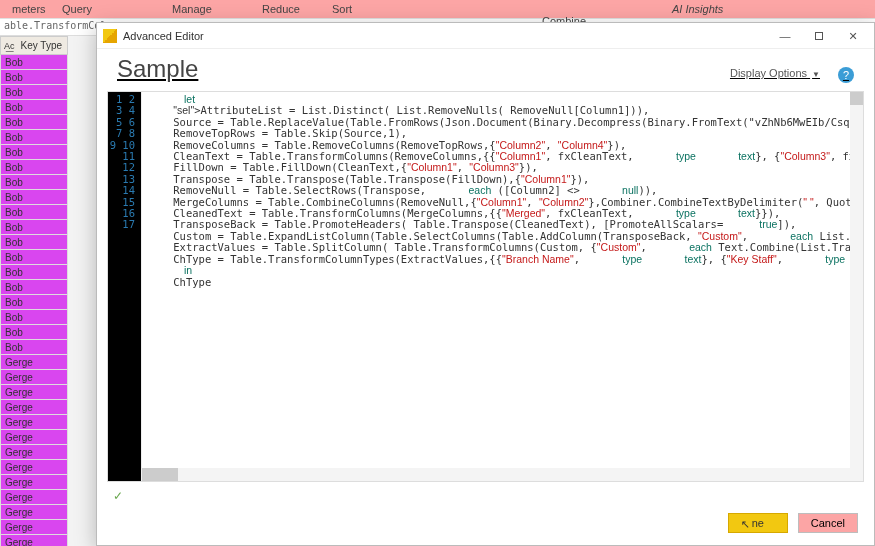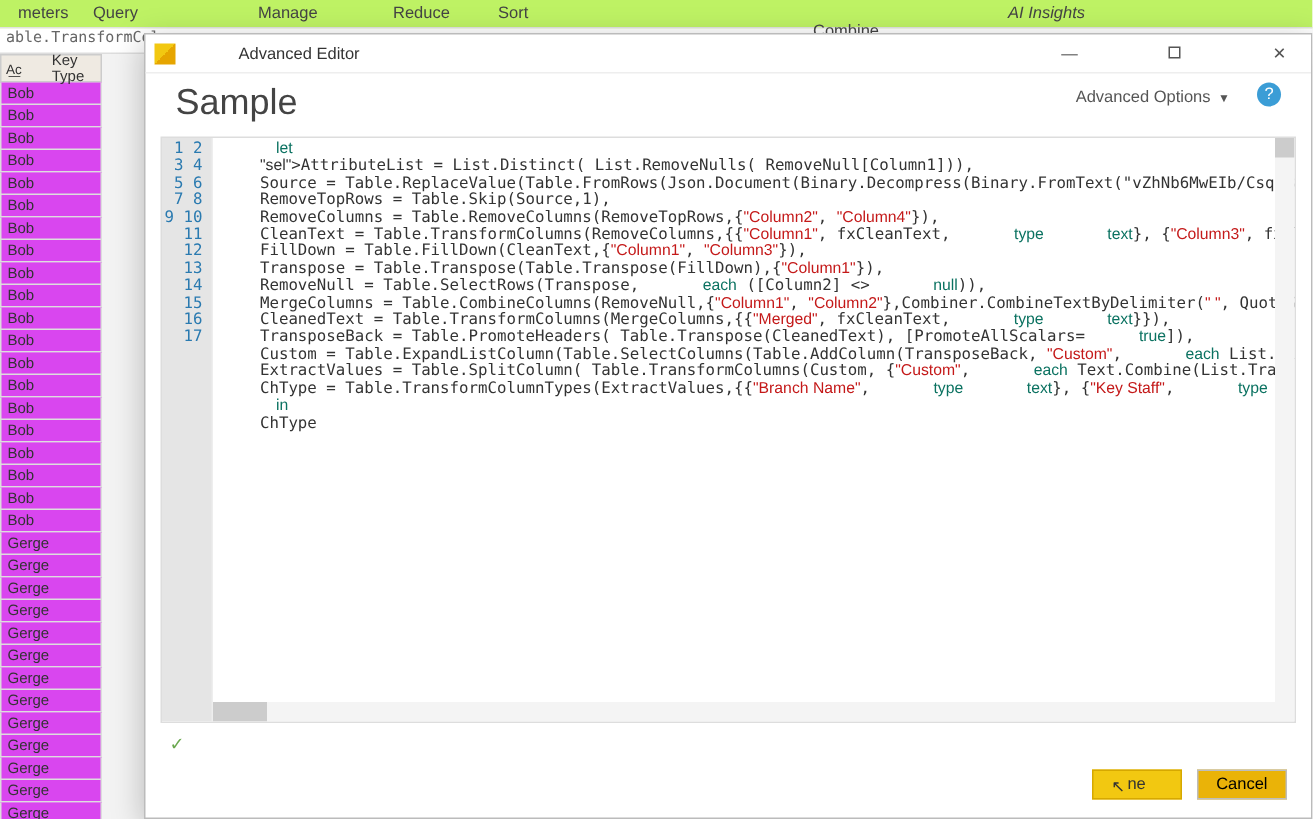"meters" .ribbon { background: #bef264 -> #fca5a5 }
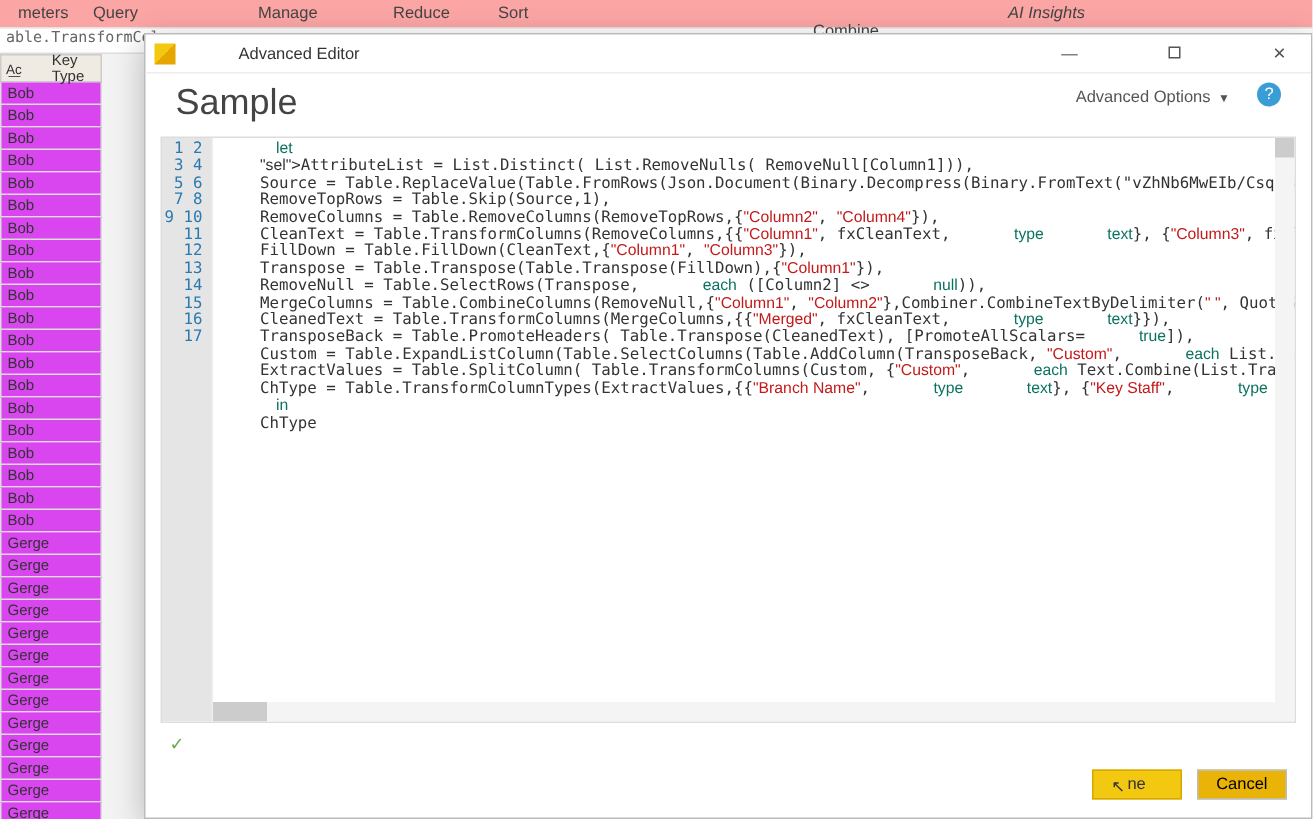"Advanced Editor" .title-bar { gap: 36px -> none }
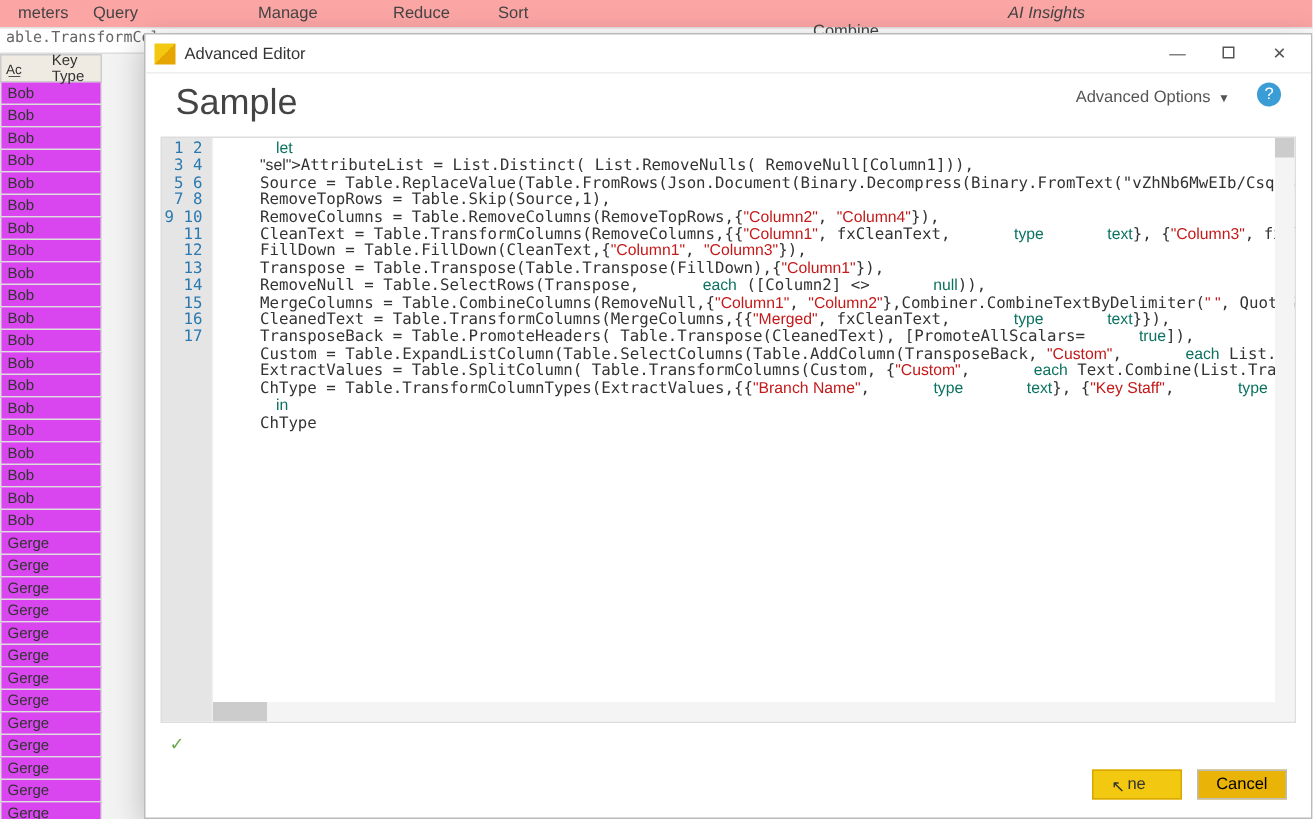"A͟c" .grid-header .ico { margin-right: 20px -> 6px }
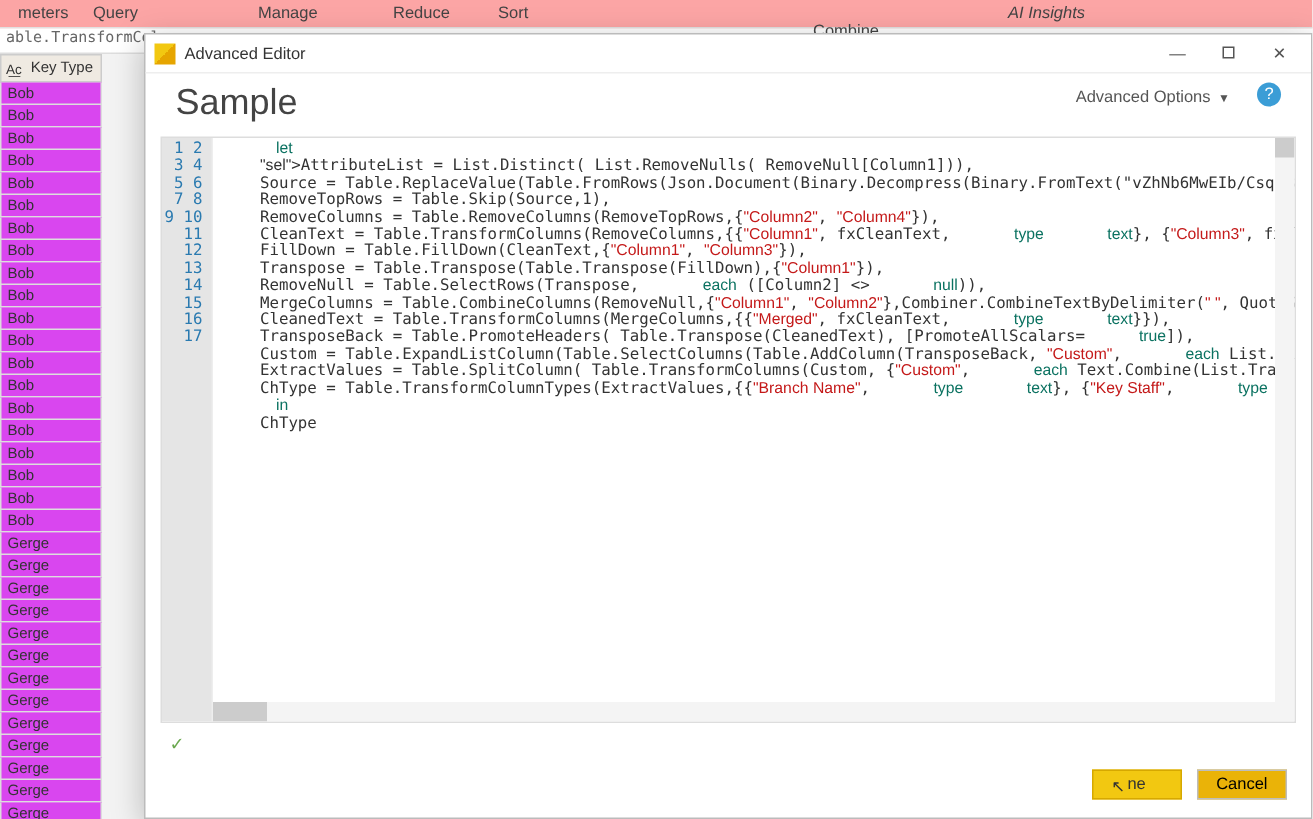"Sample" .sub-header { align-items: flex-start -> flex-end; text-decoration: none -> underline }
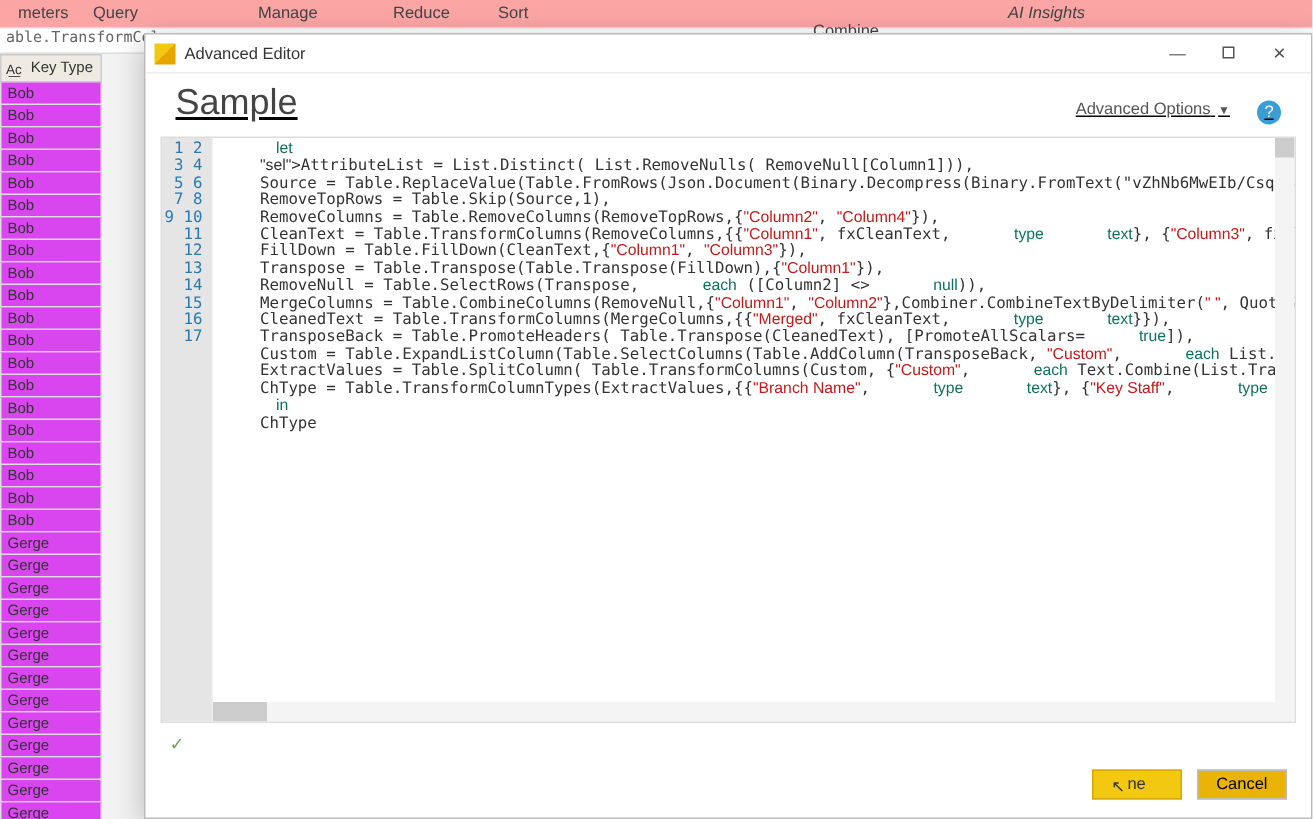"Advanced Options" span { text: Advanced -> Display }
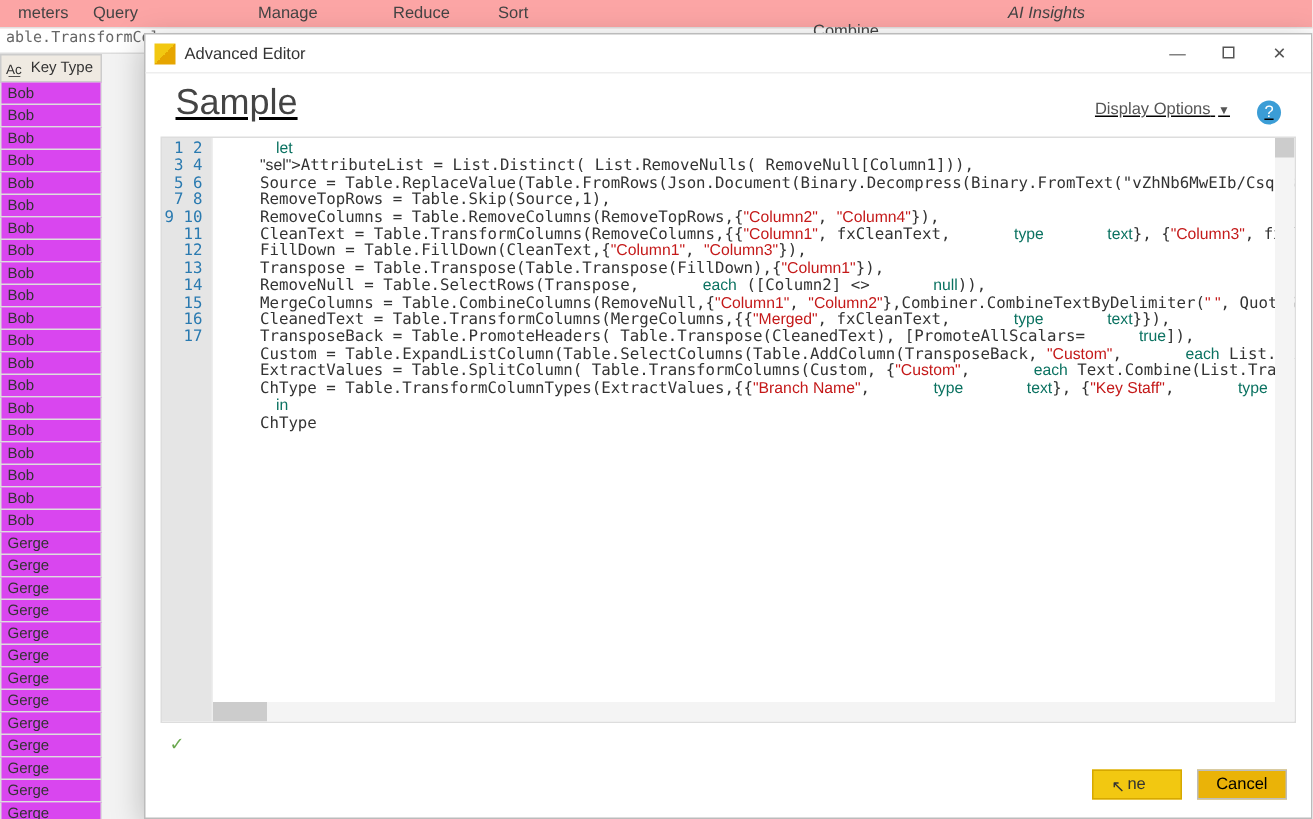"1 2 3 4 5" .gutter { background: #e5e5e5 -> #000000 }
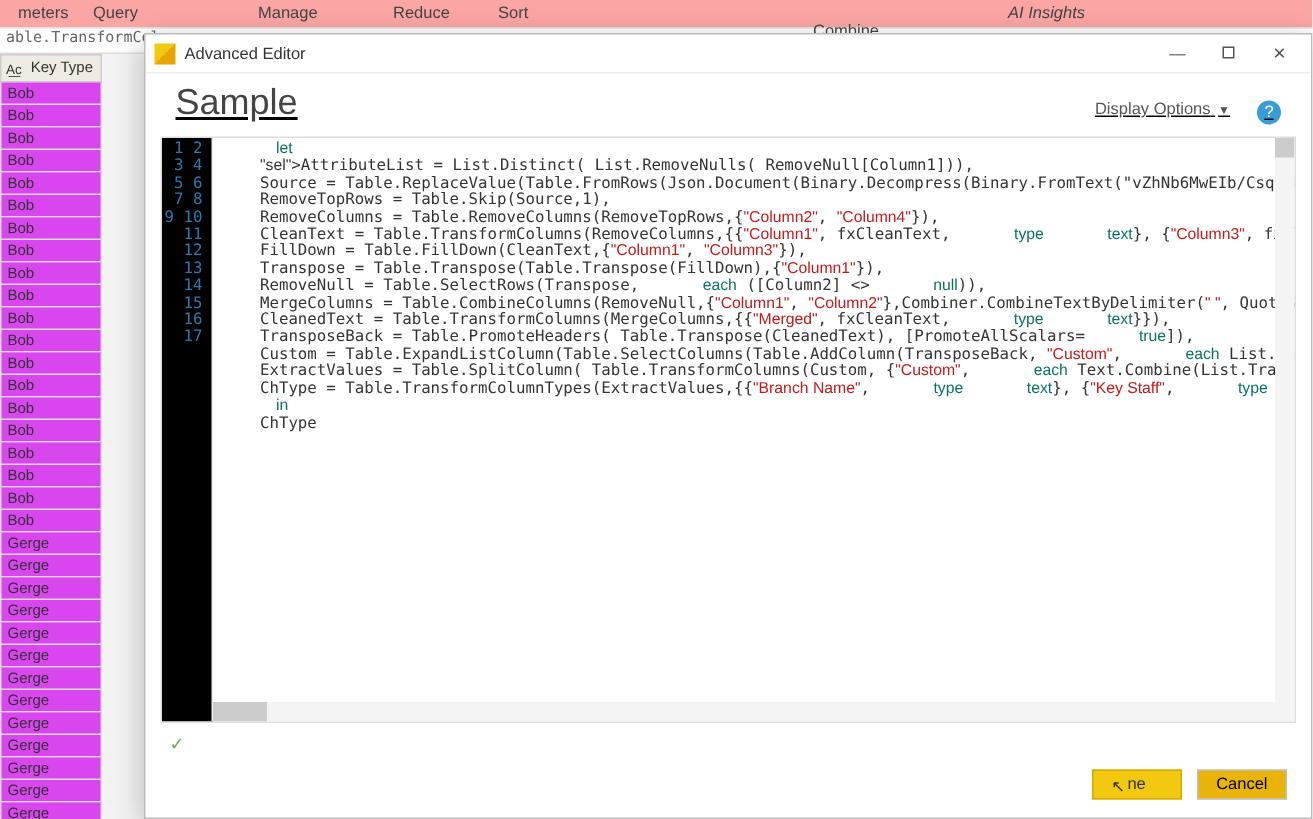"Cancel" .btn { background: #eab308 -> #fca5a5 }
